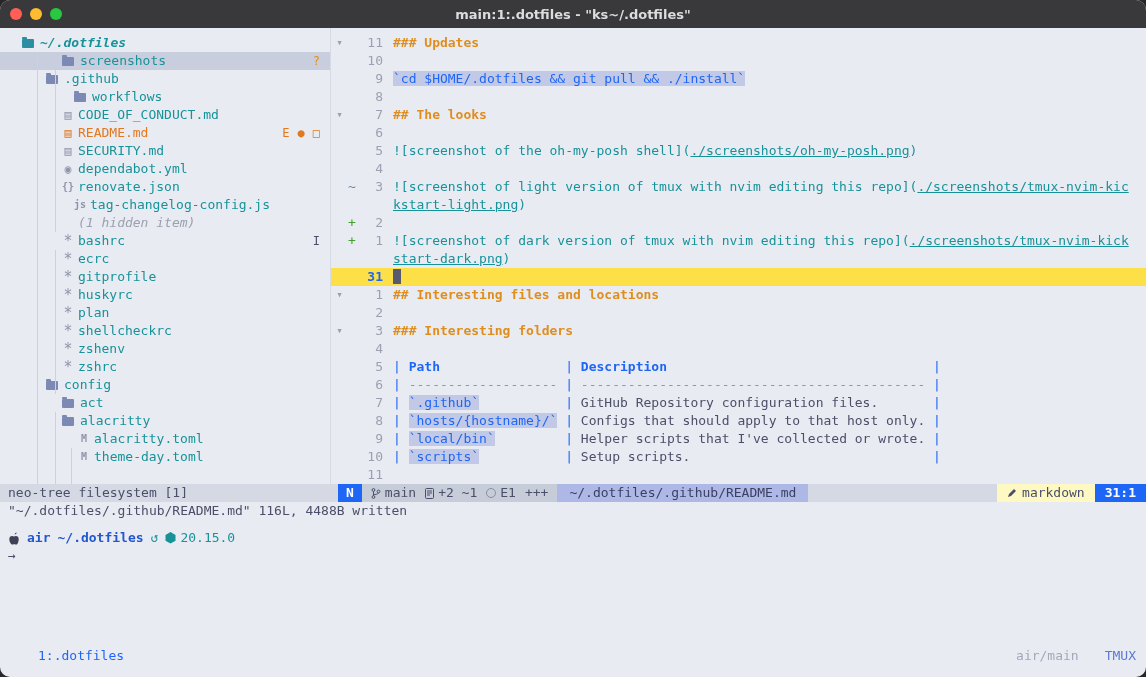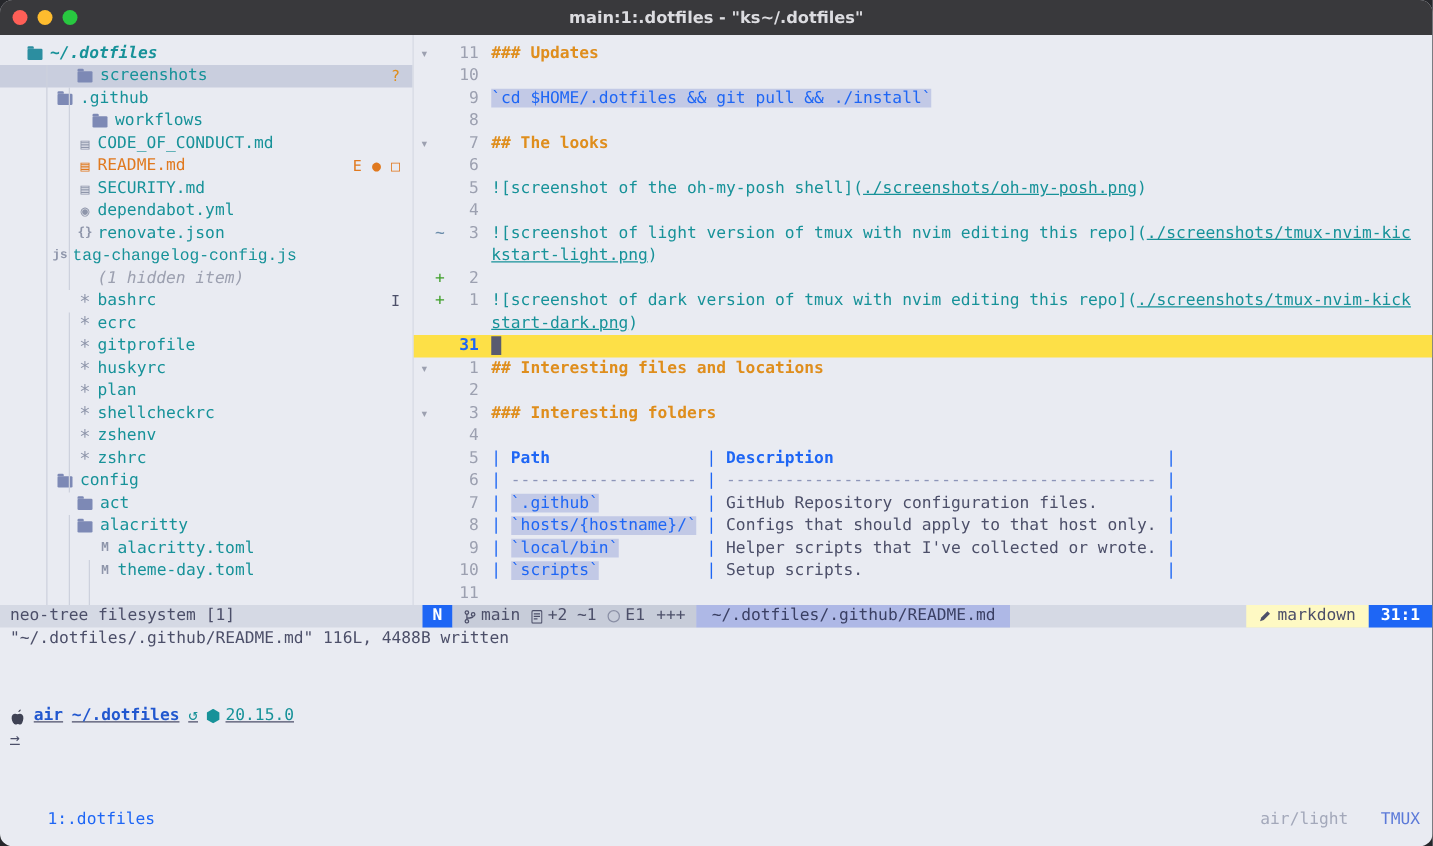"js" div.nt-row { font-family: Liberation Mono, monospace -> none; padding-left: 40px -> 72px }
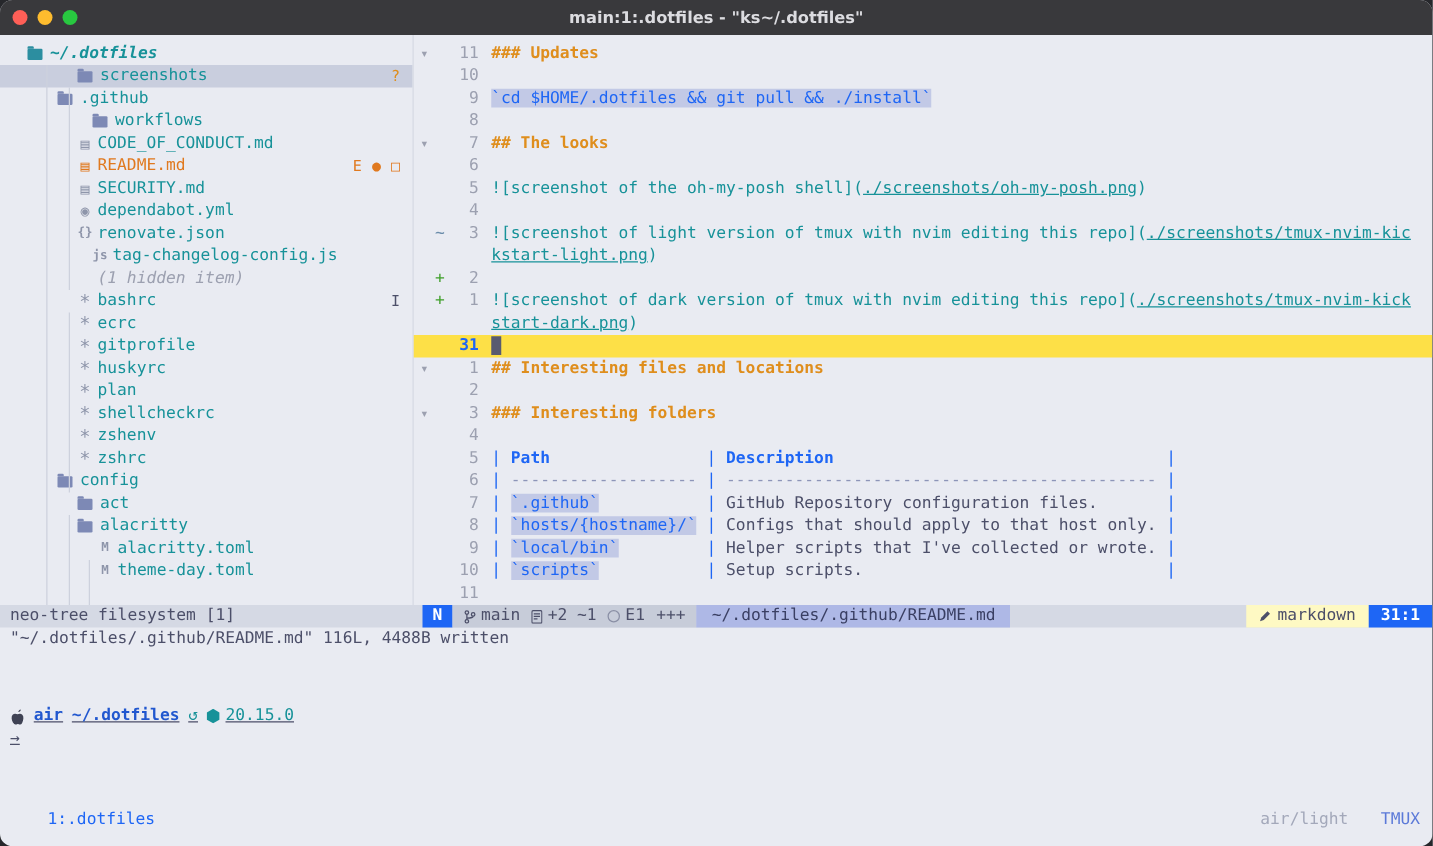"air" .shell { text-decoration: underline -> none; top: 536px -> 501px }
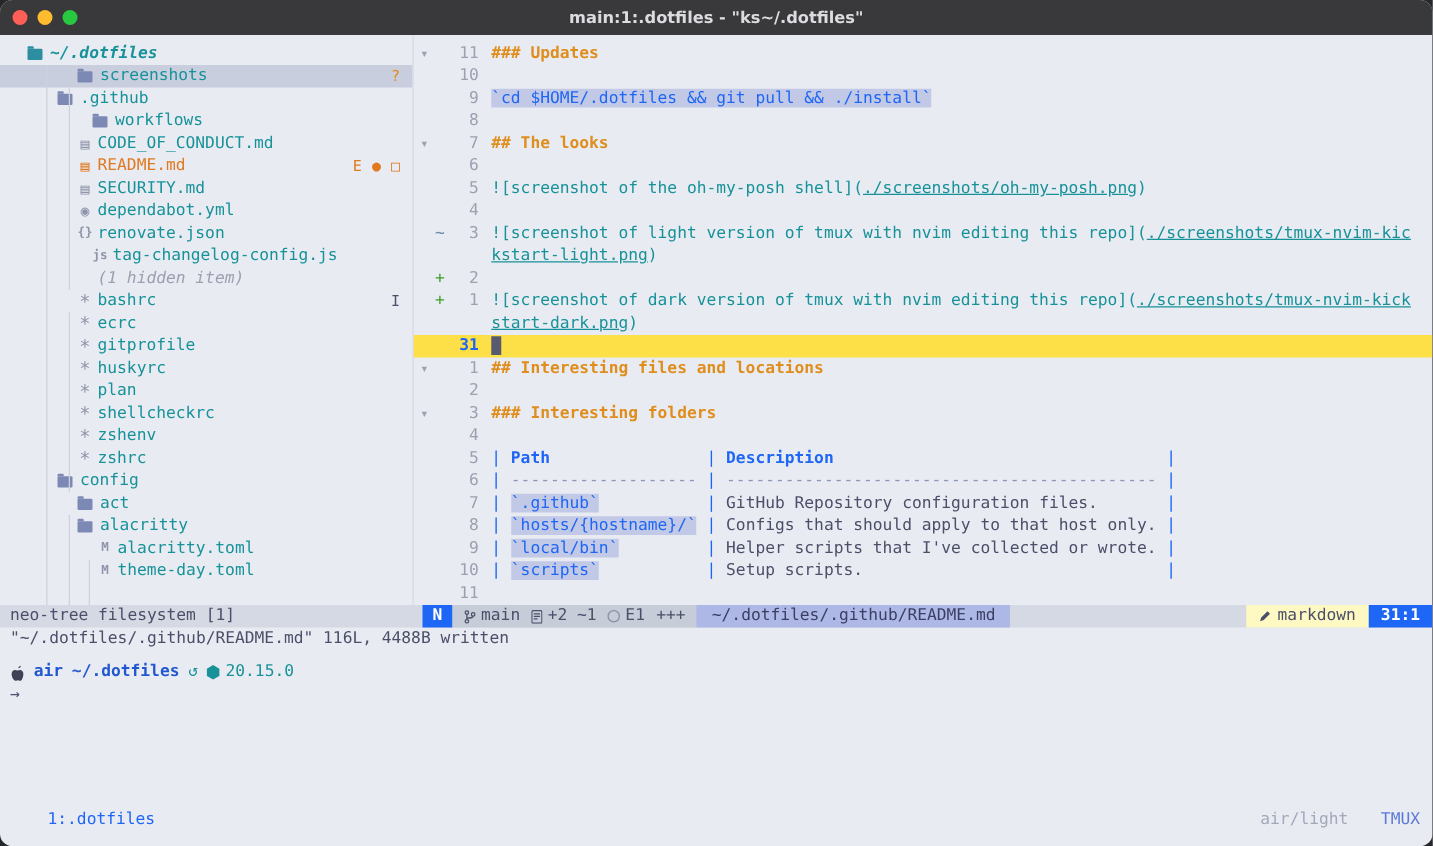"air/light" span.tm-session { text: air/light -> air/main }
